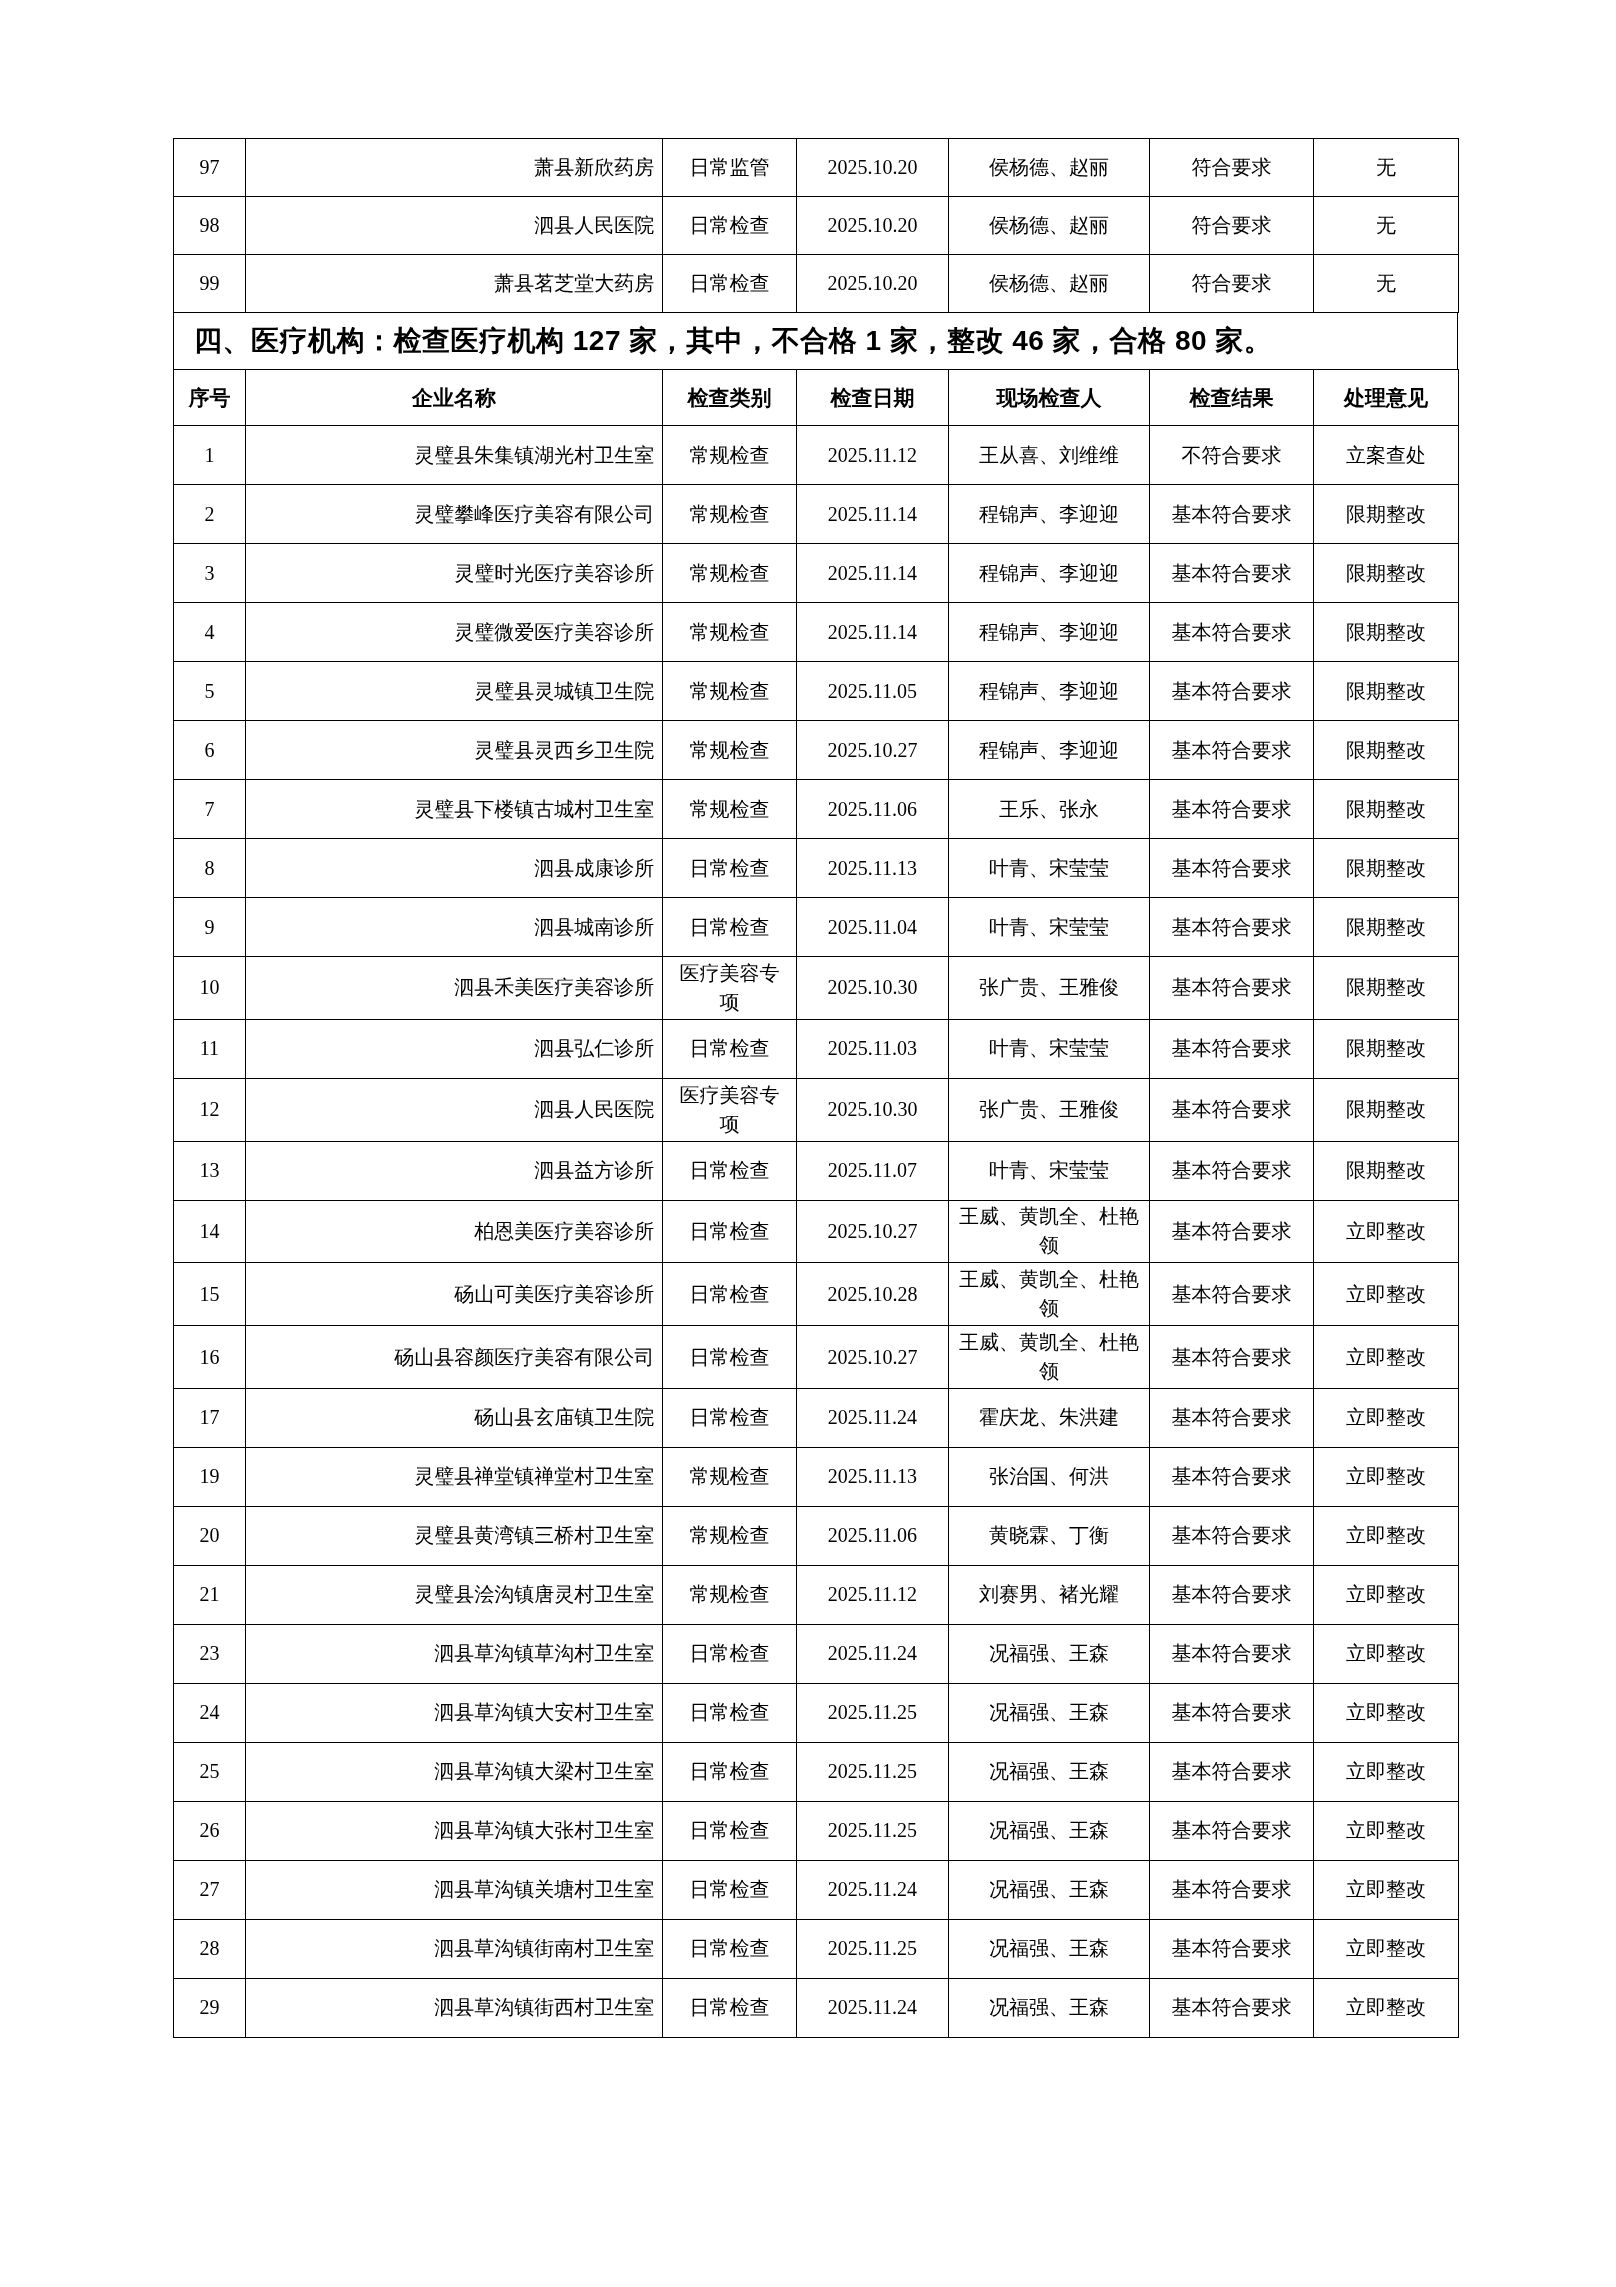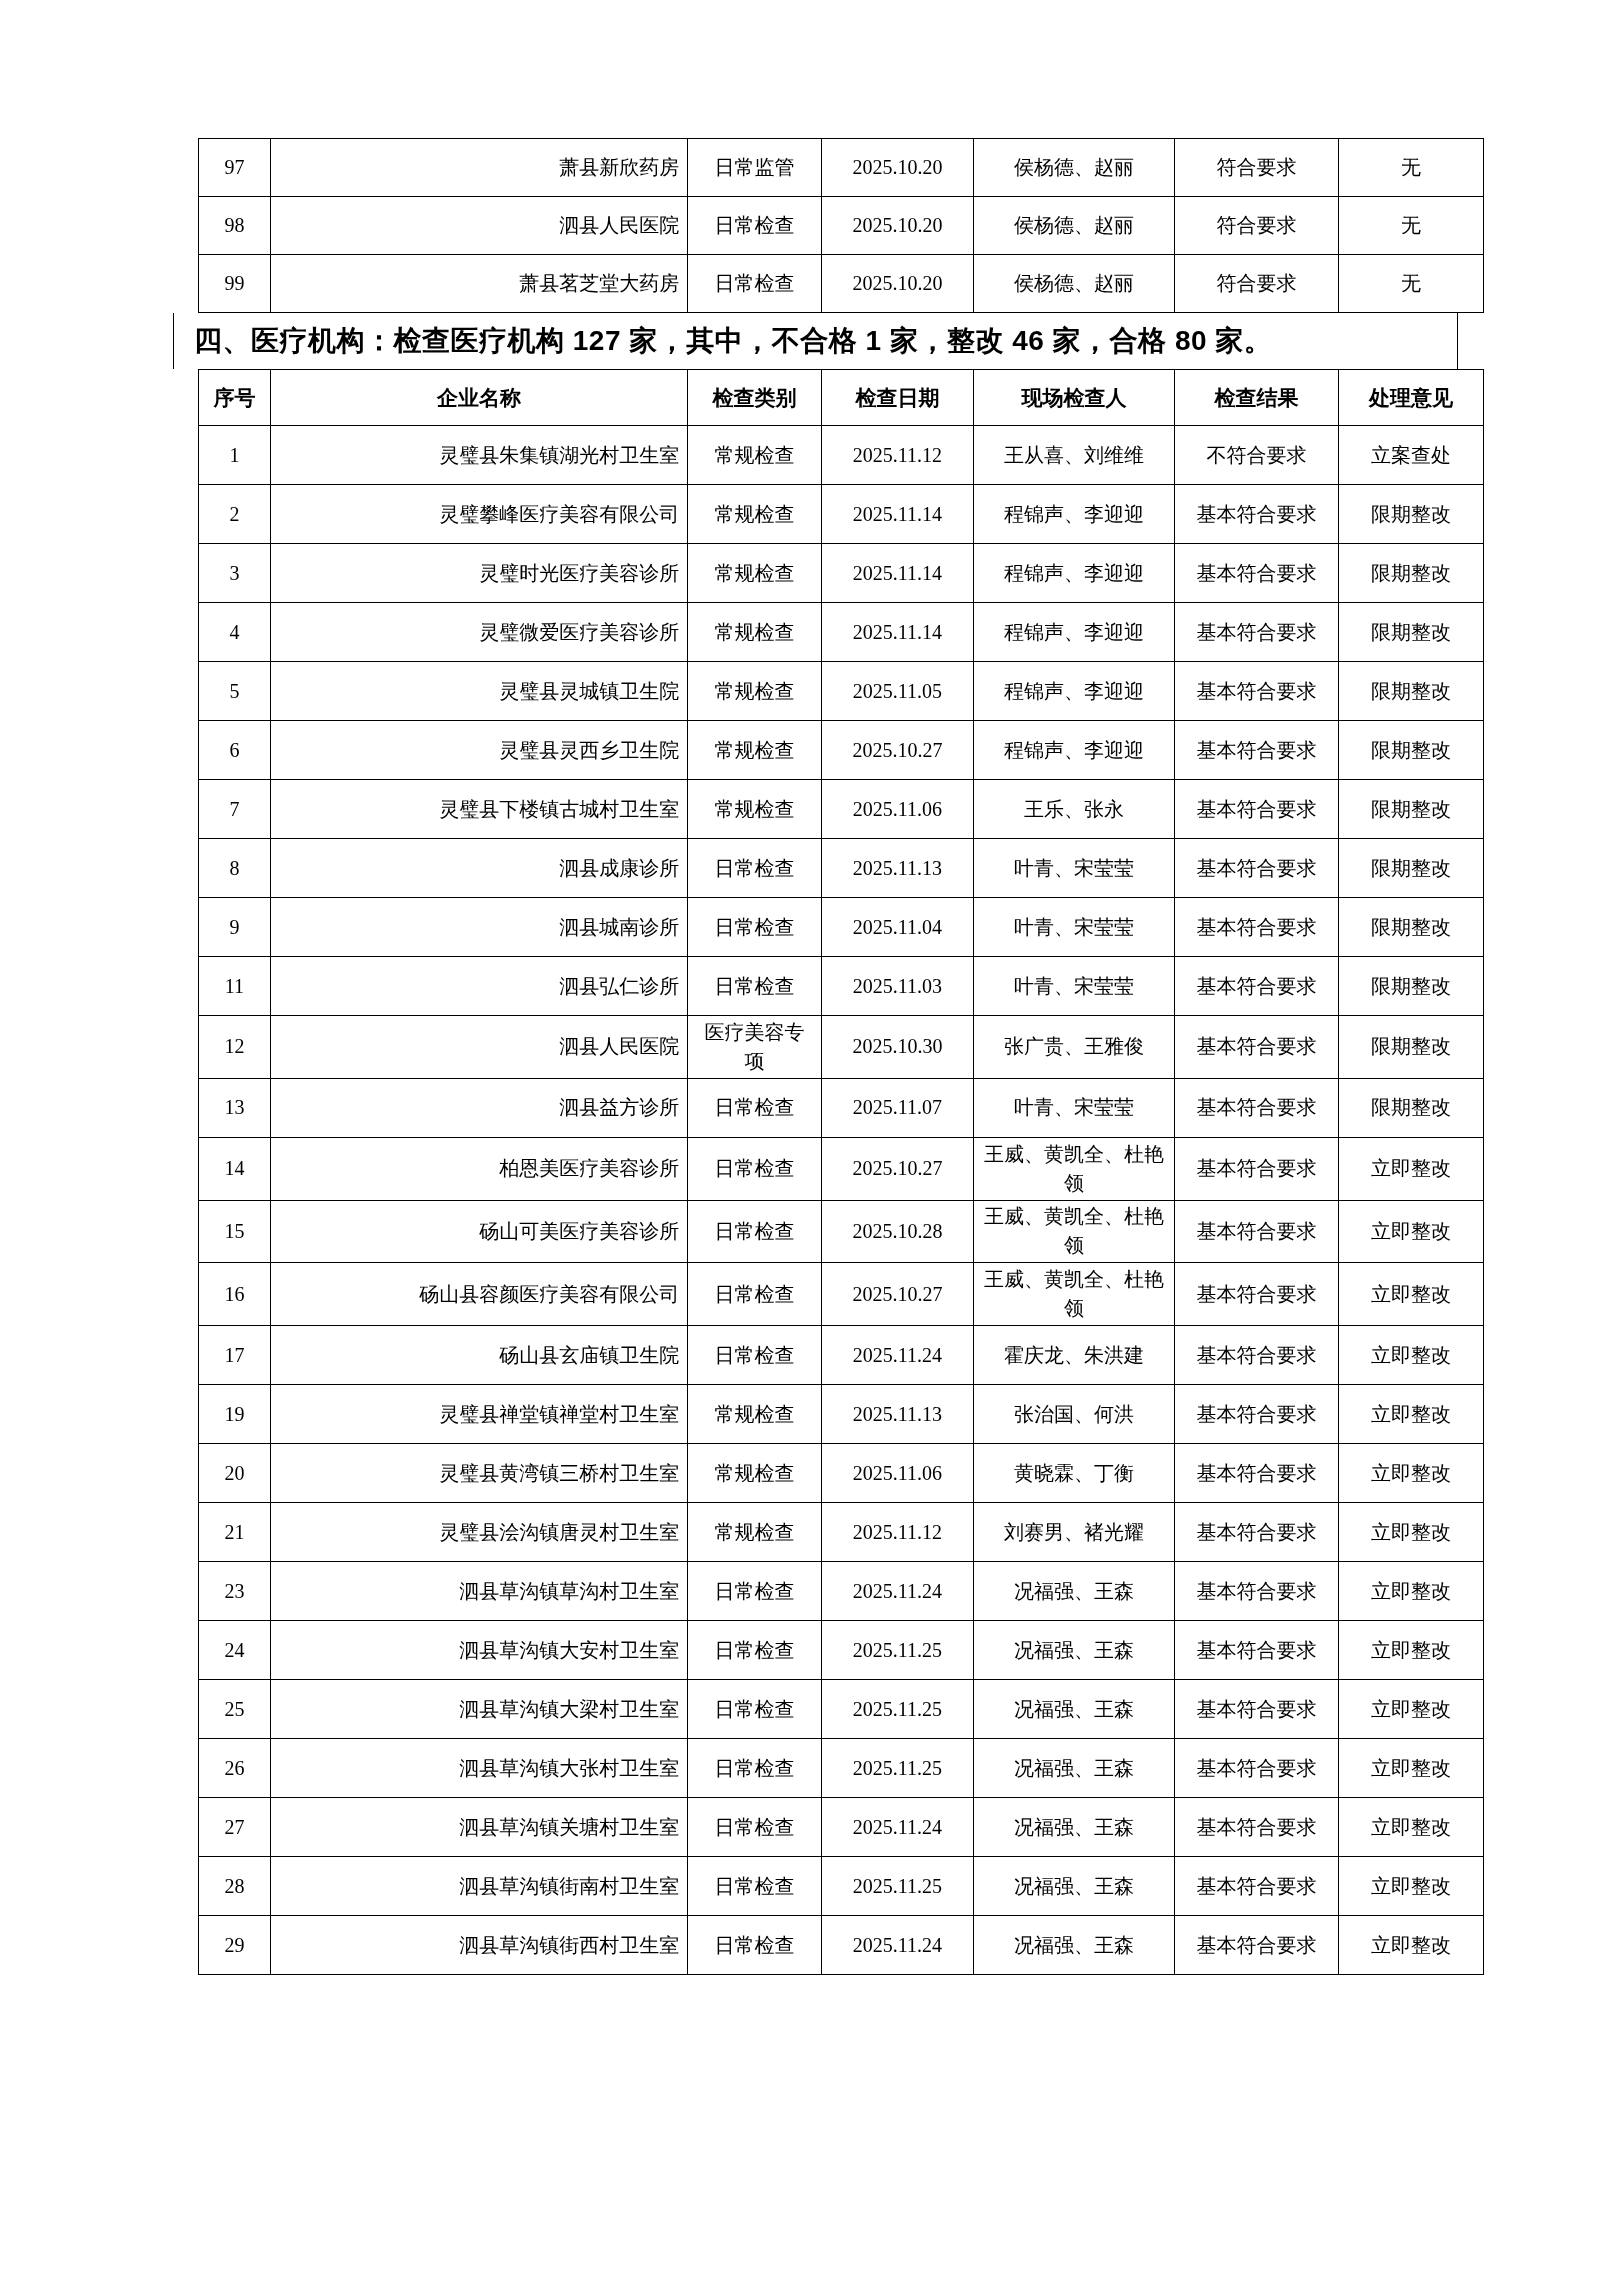"97" table { margin-left: 25px -> none }
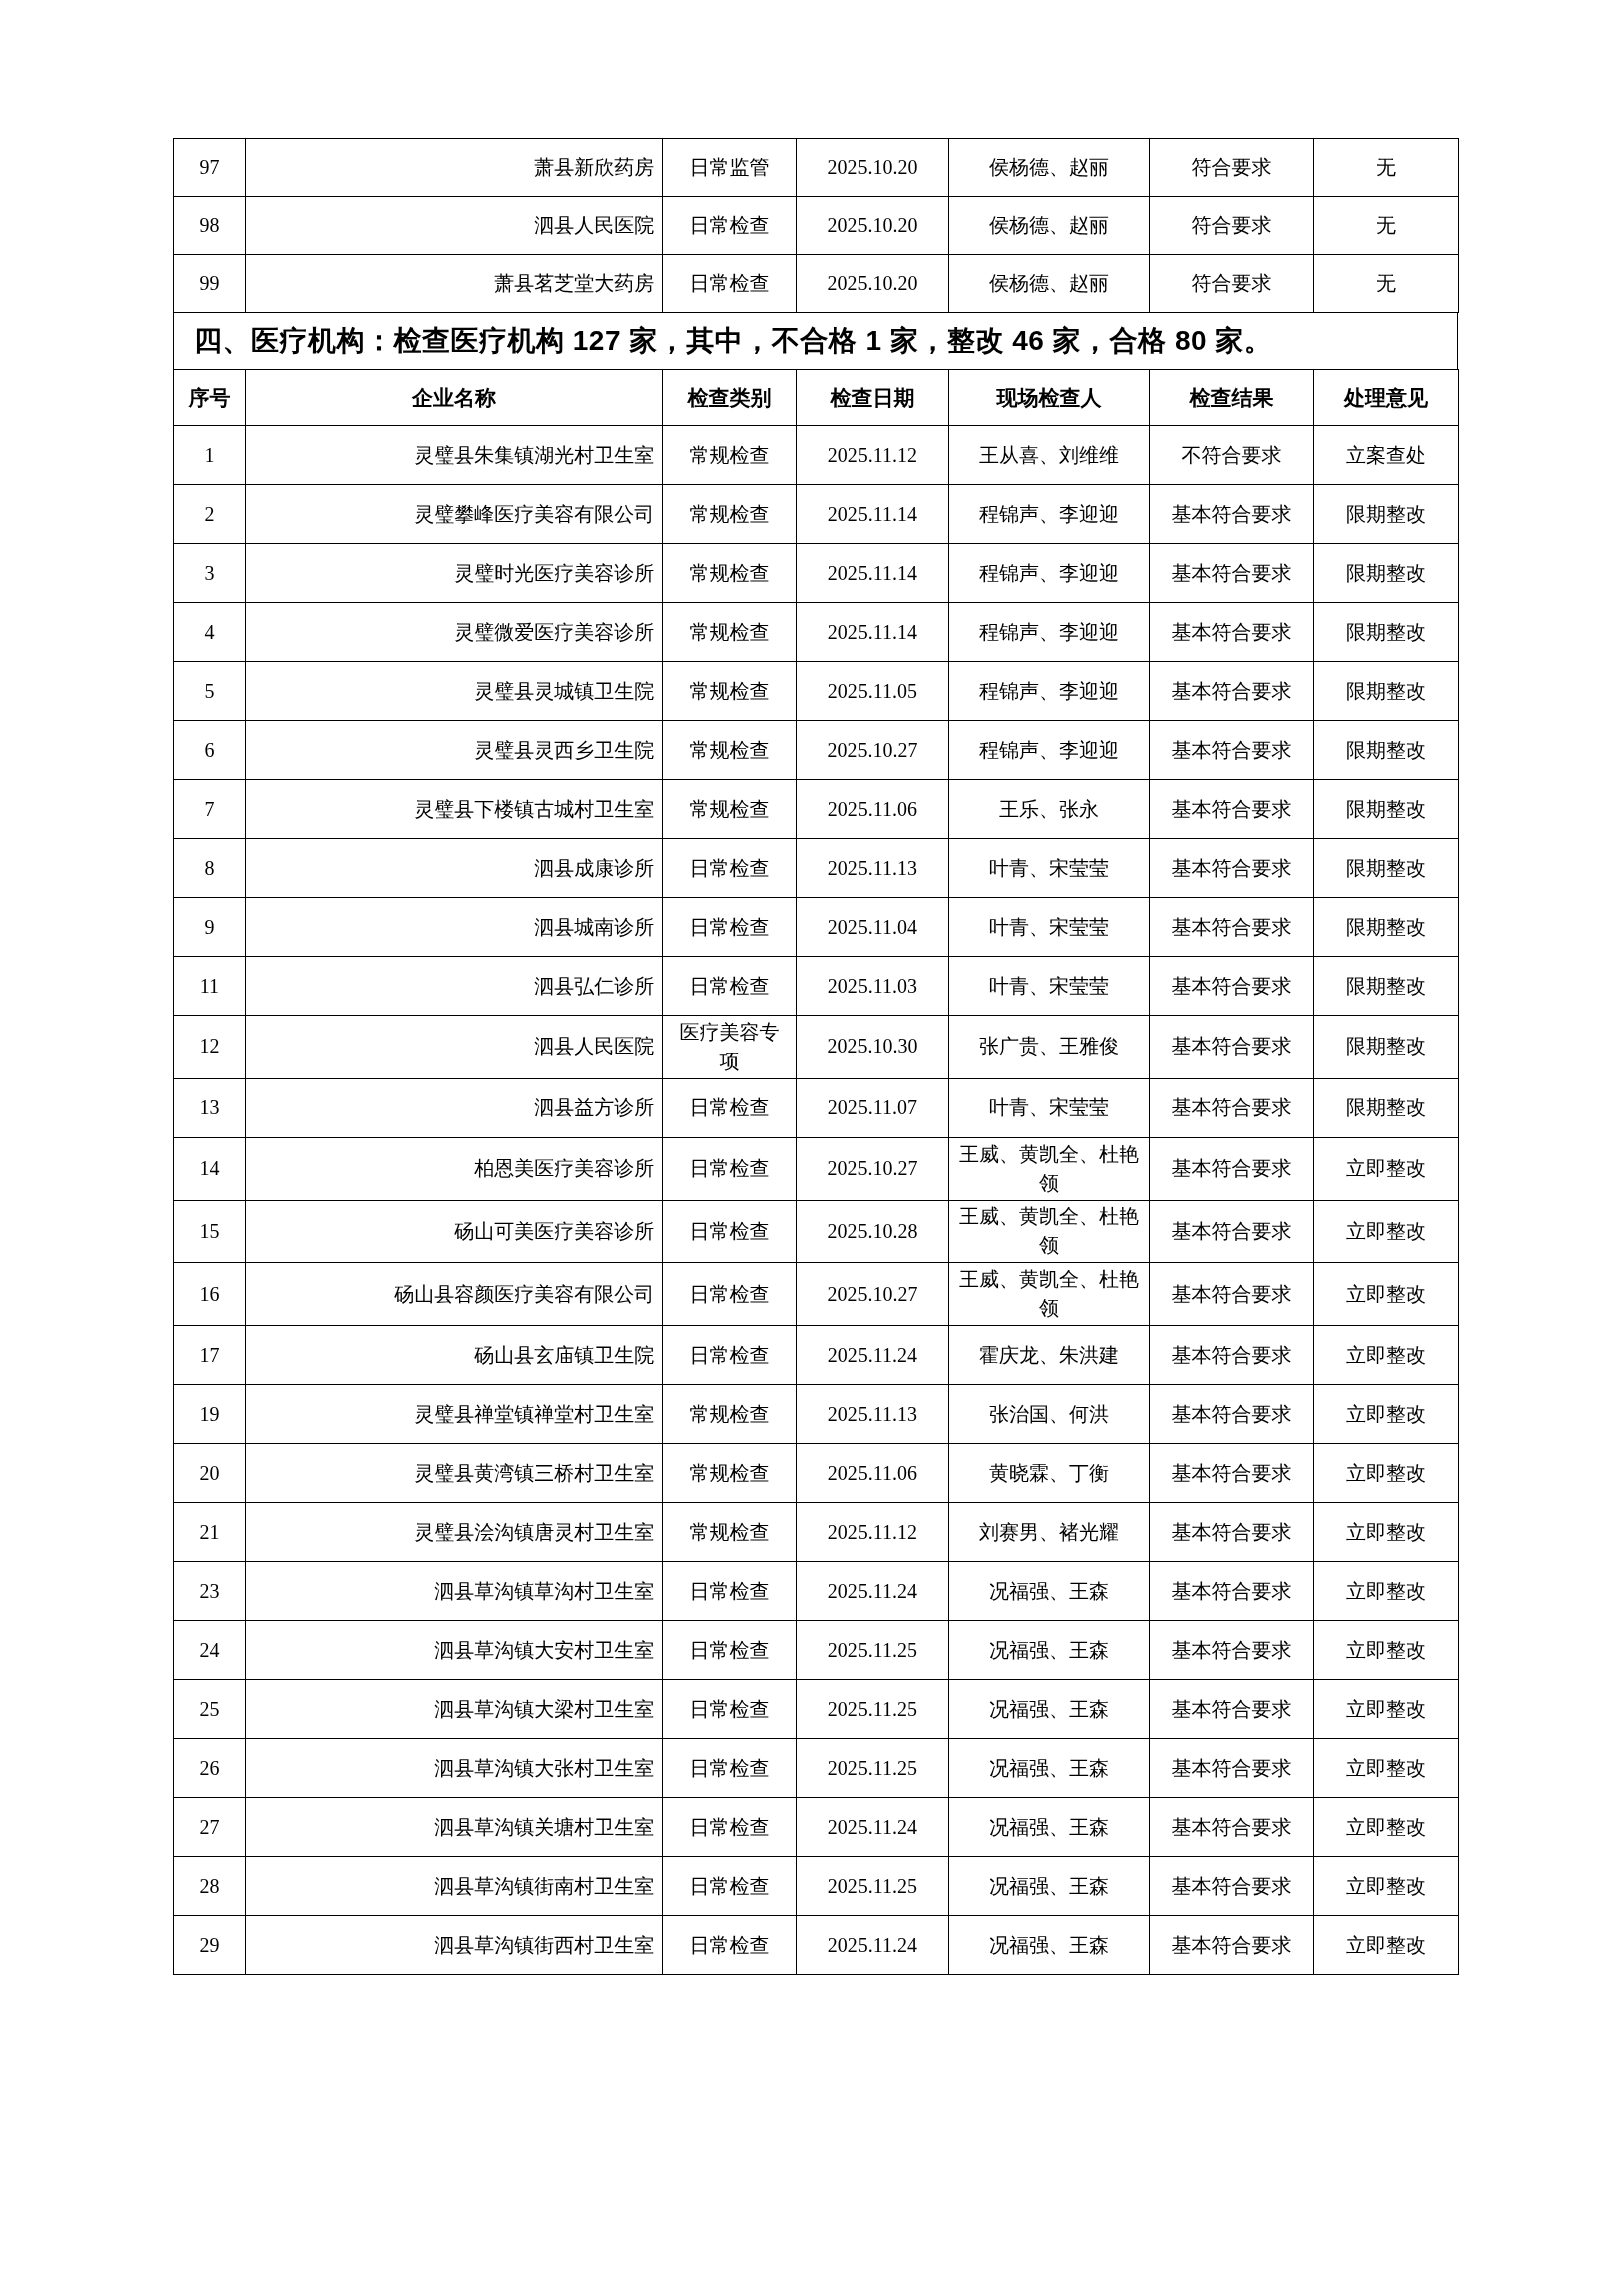"10" tr { html: none -> <tr> <td>10</td> <td>泗县禾美医疗美容诊所</td> <td>医疗美容专项</td> <td>2025.10.30</td> <td>张广贵、王雅俊</td> <td>基本符合要求</td> <td>限期整改</td> </tr> }
